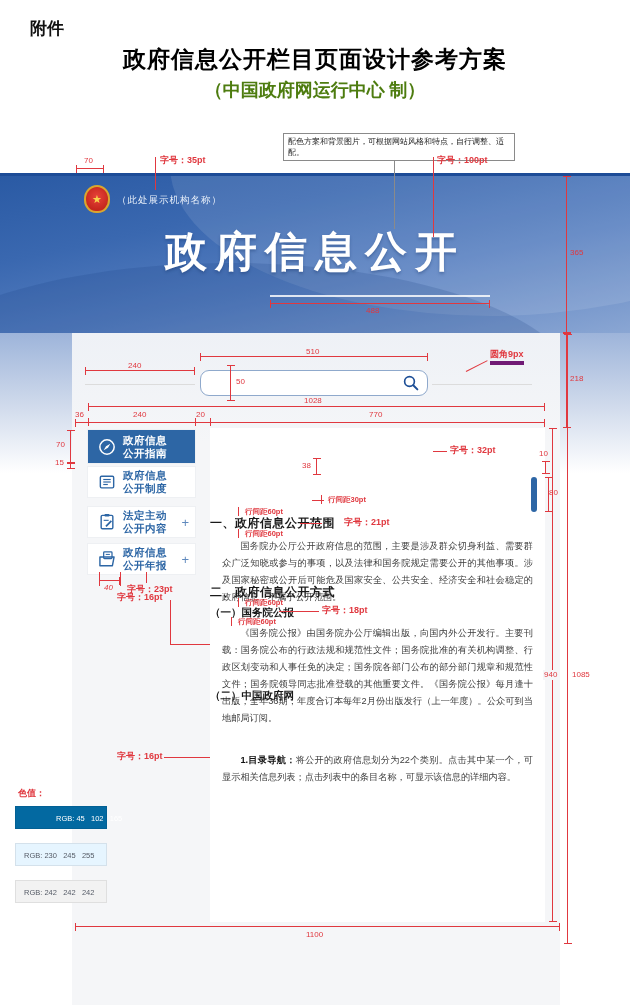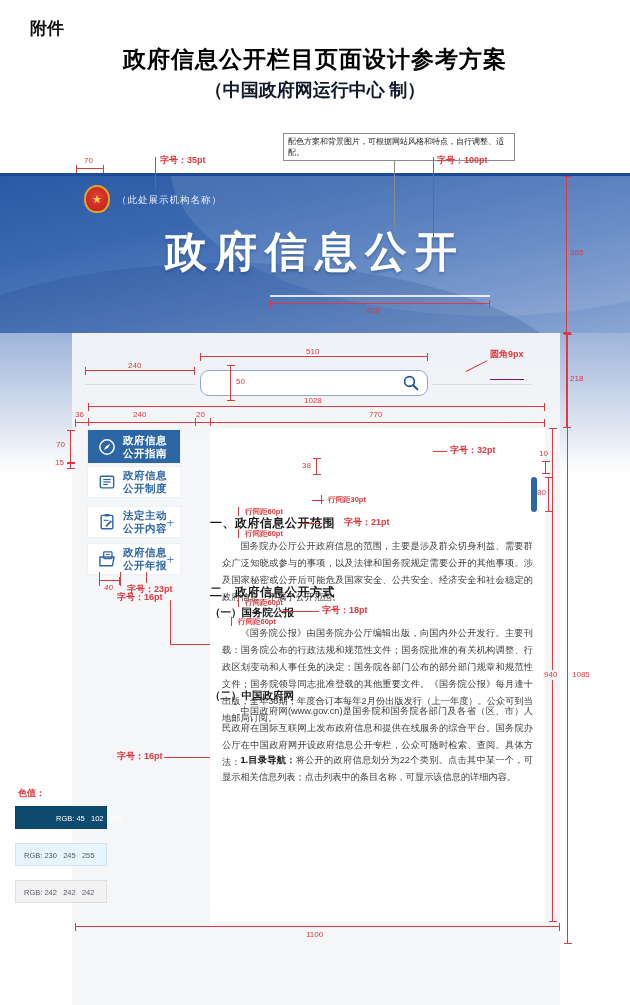"（中国政府网运行中心 制）" .doc-sub { color: #0f172a -> #4d7c0f }
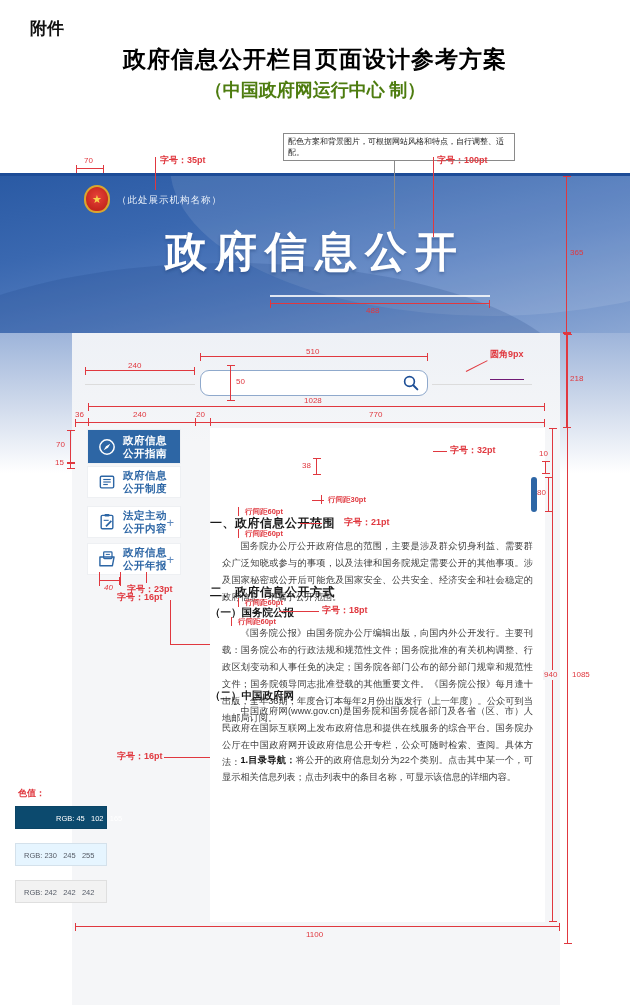"圆角9px" div.ann { border-bottom: 1px solid #701a75 -> 4px solid #701a75; padding-bottom: 19px -> 1px }
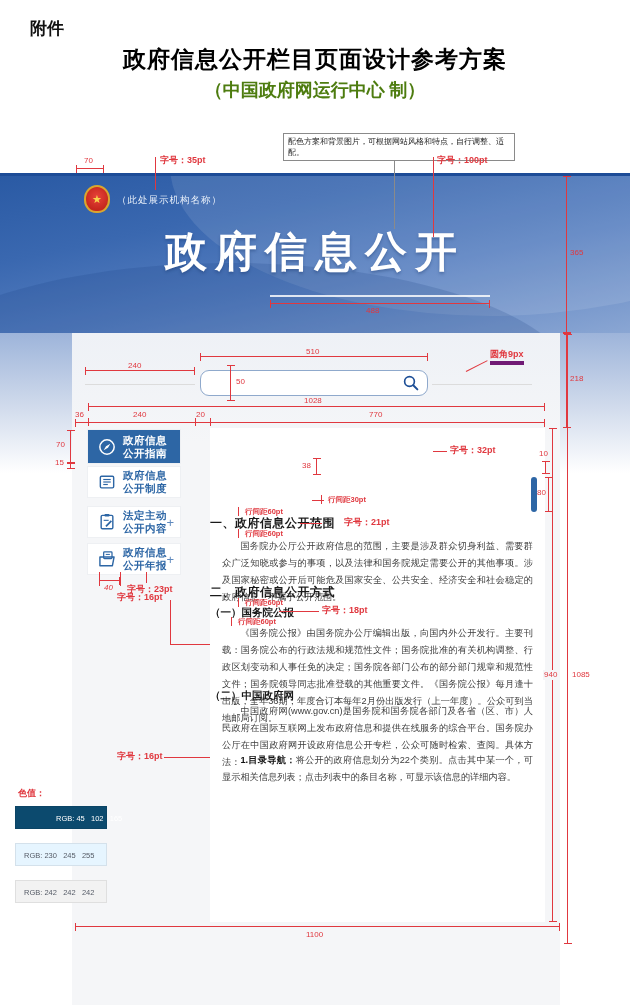"政府信息" .side-item { width: 92px -> 107px }
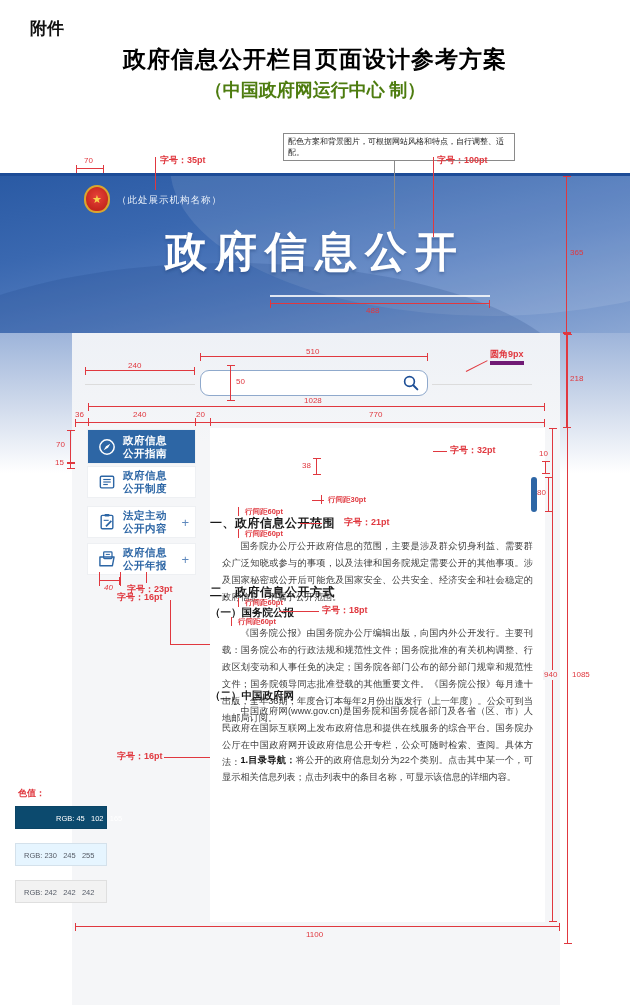"80" div.ann { left: 537px -> 549px }
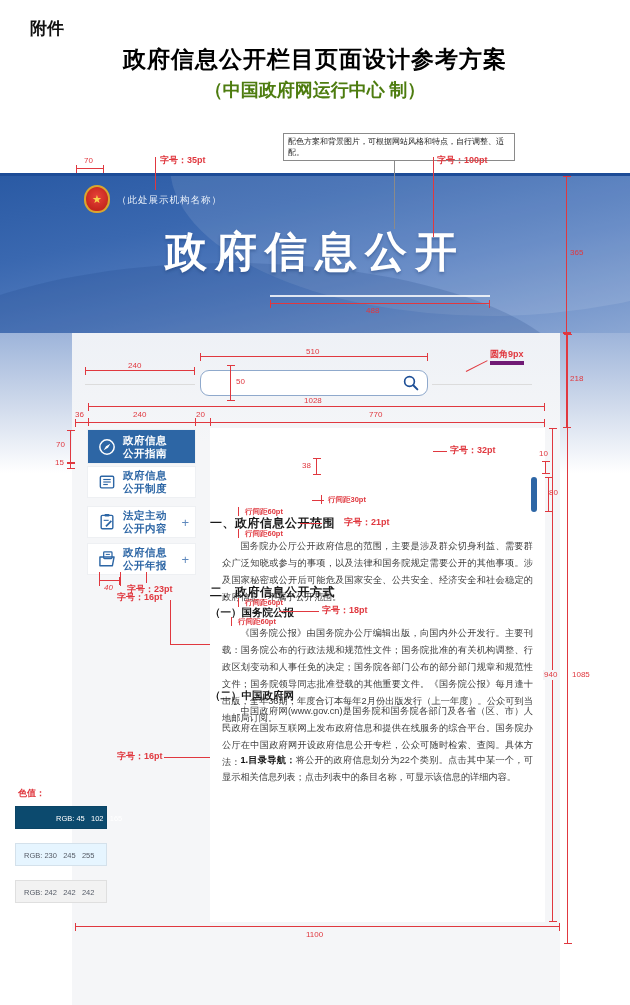"中国政府网(www.gov.cn)是国务院和国务院各部门及各省（区、市）人民政府" div.para { html: <div>中国政府网(www.gov.cn)是国务院和国务院各部门及各省（区、市）人民政府在国际互联网上发布政府信息和提供在线服务的综合平台。国务院办公厅在中国政府网开设政府信息公开专栏，公众可随时检索、查阅。具体方法：</div> -> none }
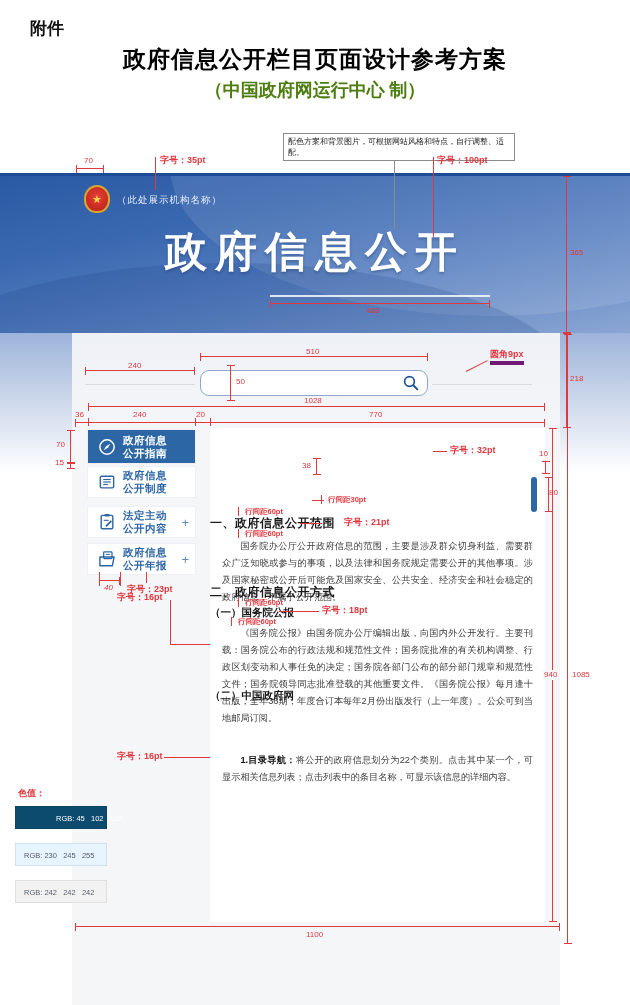"RGB: 45 102 165" div.swatch { background: #0c4a6e -> #0369a1 }
